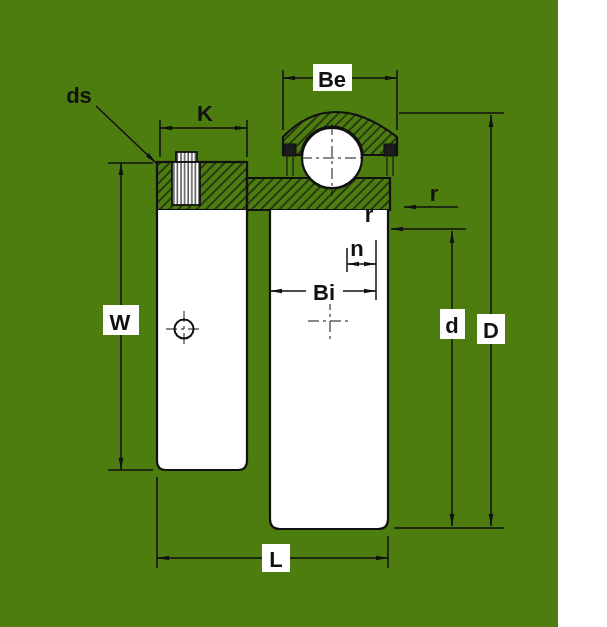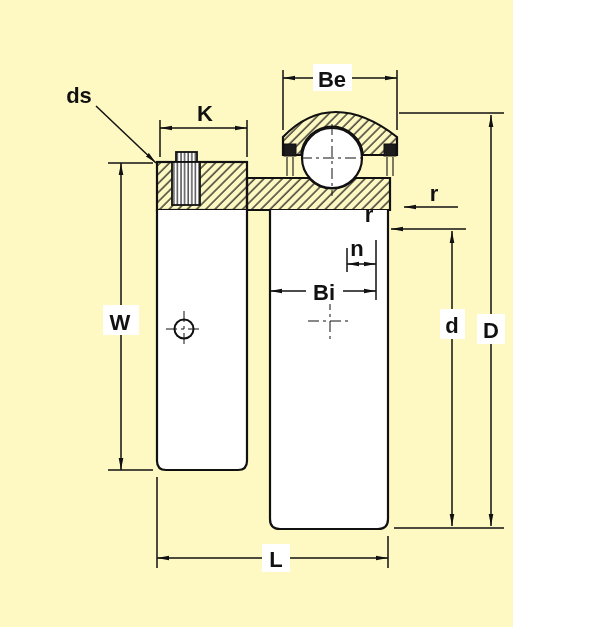"ds" .stage { background: #fef9c3 -> #4d7c0f; width: 513px -> 558px }
